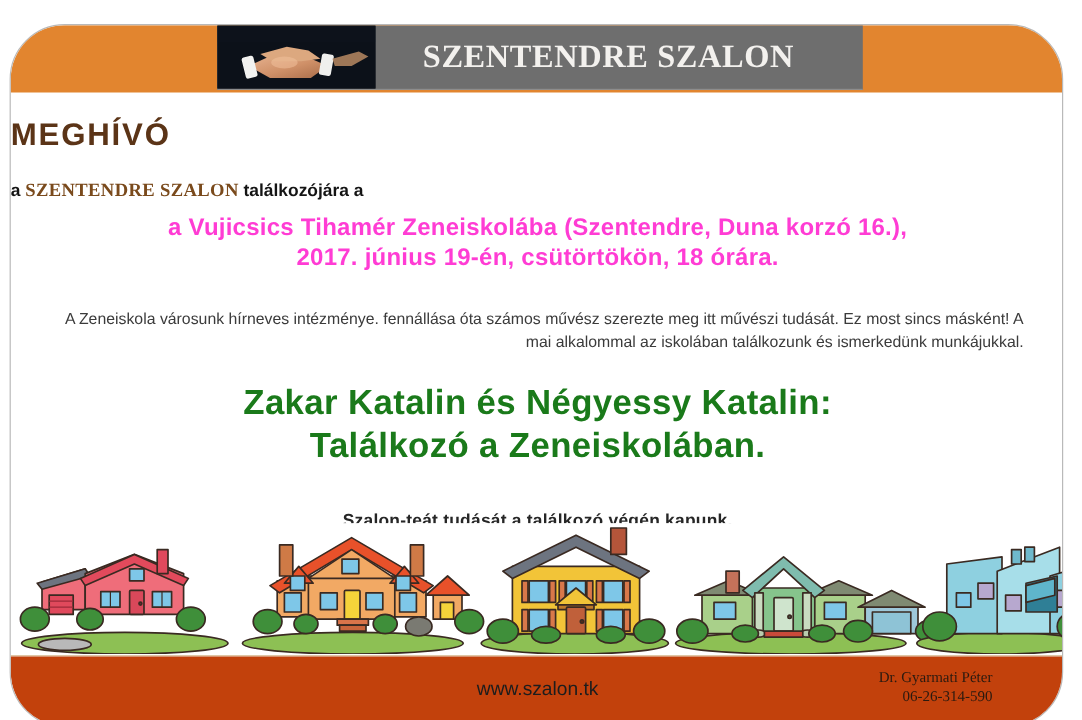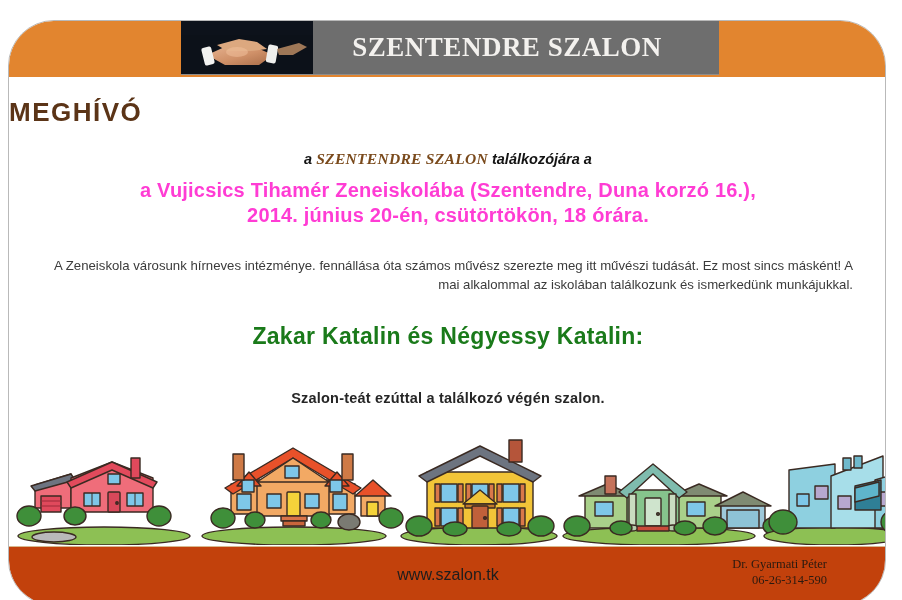"a SZENTENDRE SZALON találkozójára a" .line-salon { font-style: italic -> none; text-align: center -> left }
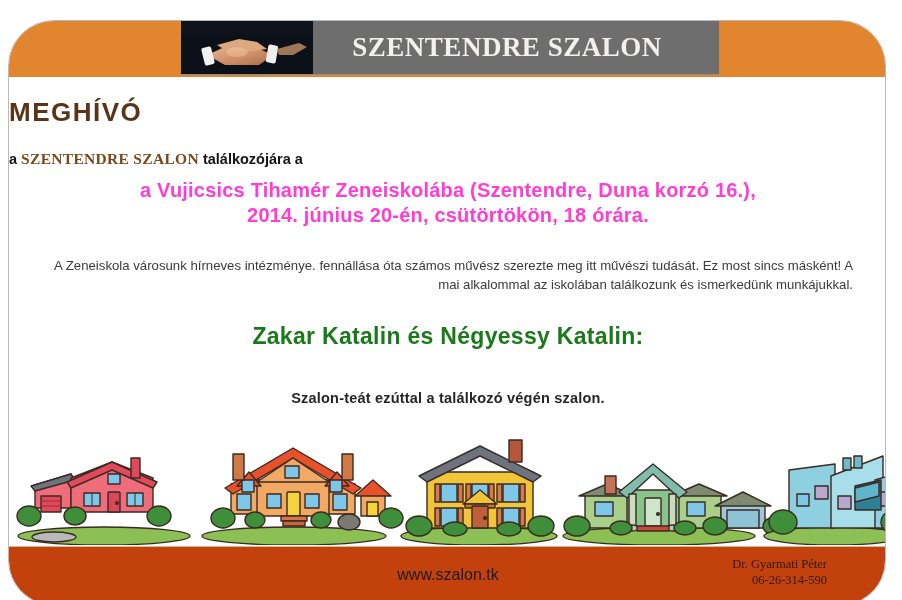"2014. június 20-én, csütörtökön, 18" div.line-magenta { text: 2014. június 20-én -> 2017. június 19-én }
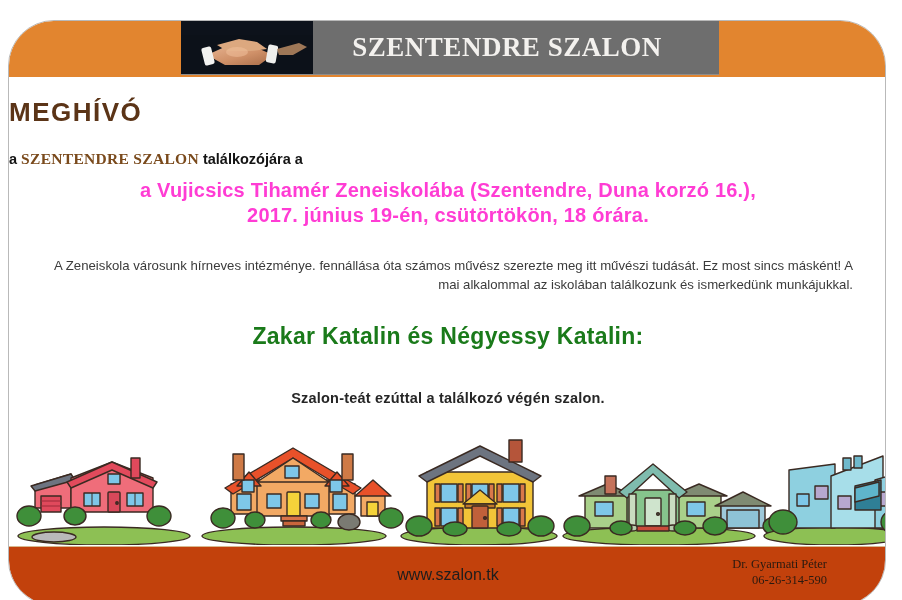"Zakar Katalin és Négyessy Katalin:" .green-head { font-size: 23px -> 29px }
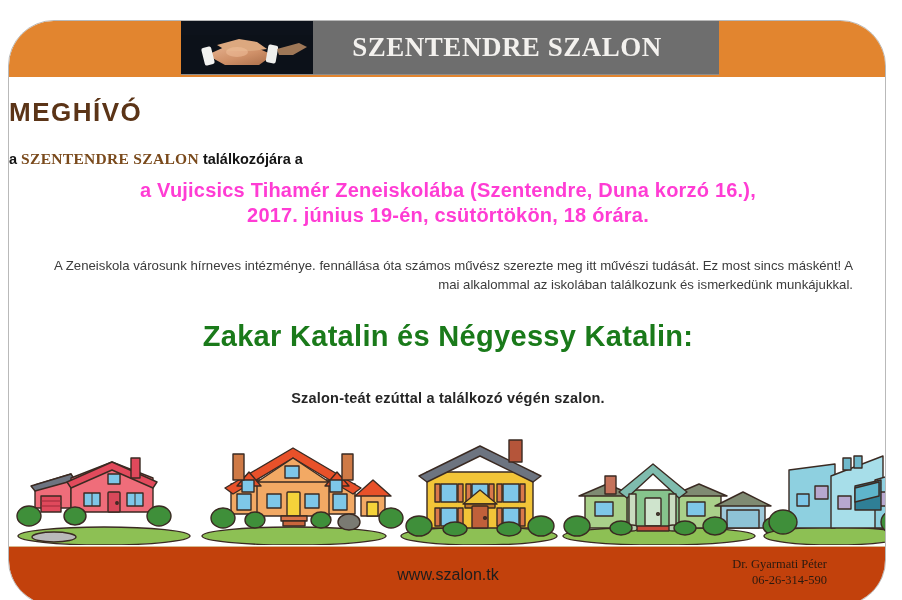"Találkozó a Zeneiskolában." div { html: none -> <div>Találkozó a Zeneiskolában.</div> }
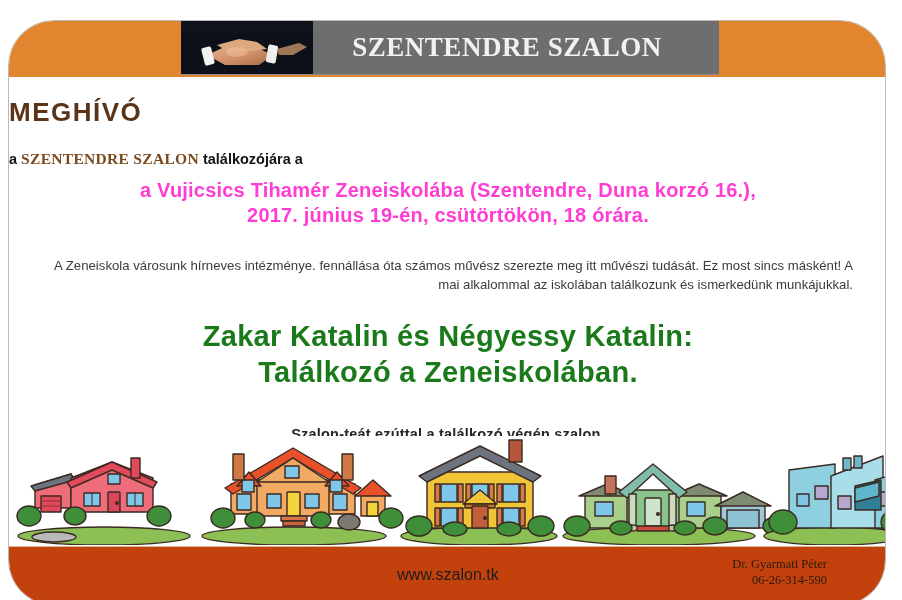"Szalon-teát ezúttal a találkozó végén" div.tea-line { text: ezúttal a találkozó végén szalon -> tudását a találkozó végén kapunk }
